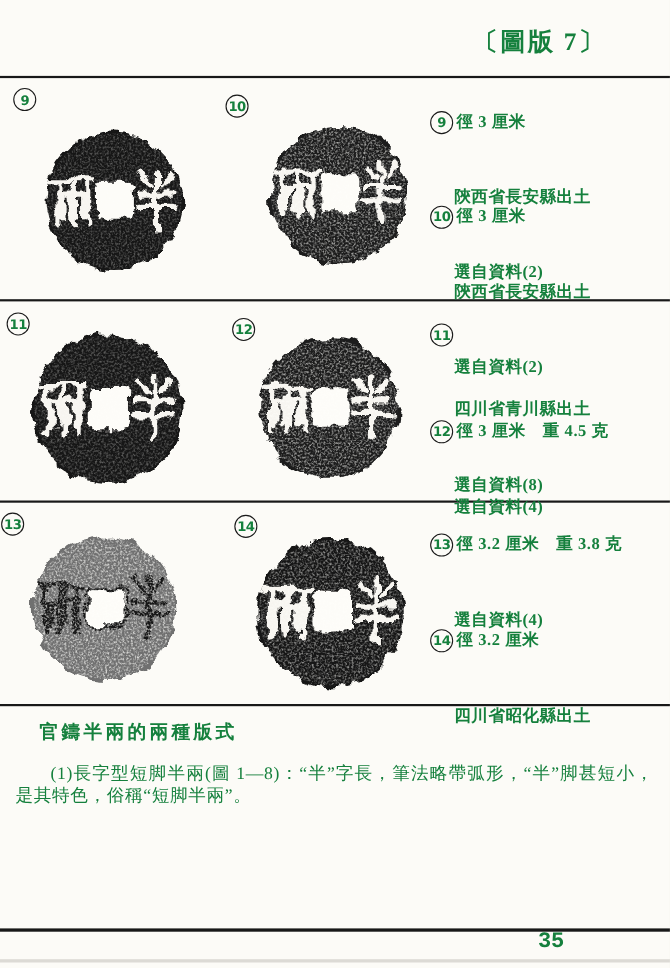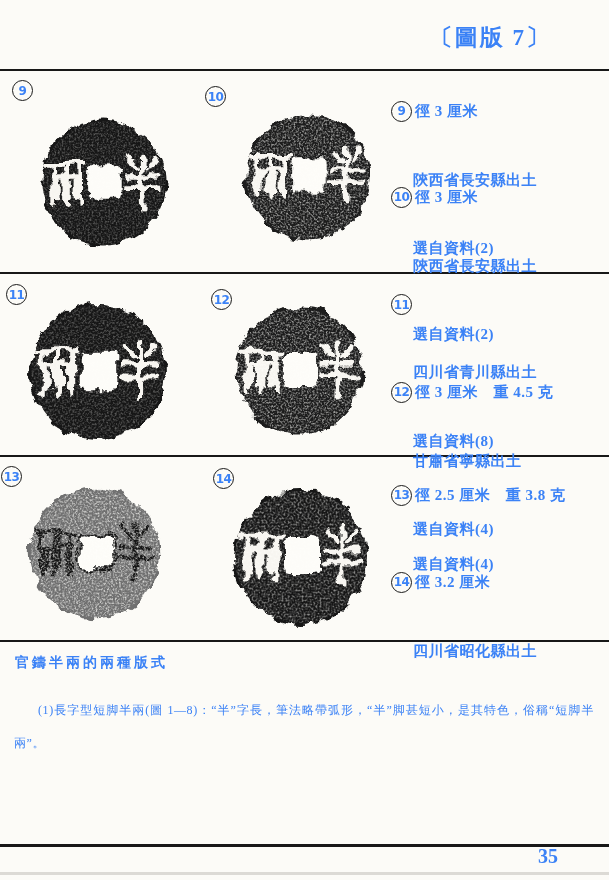"〔圖版 7〕" .page { color: #3b82f6 -> #15803d }
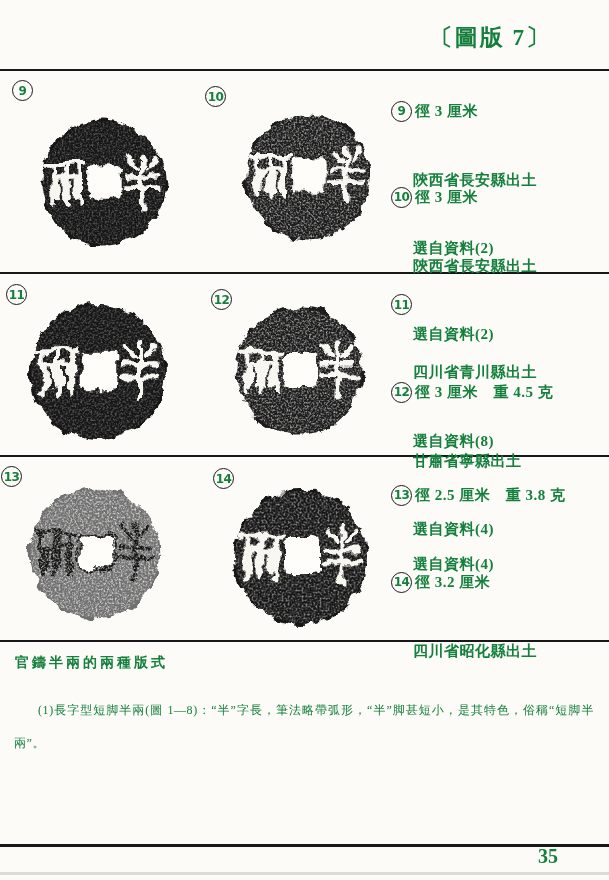"甘肅省寧縣出土" div.cap-line { html: <div>甘肅省寧縣出土</div> -> none }
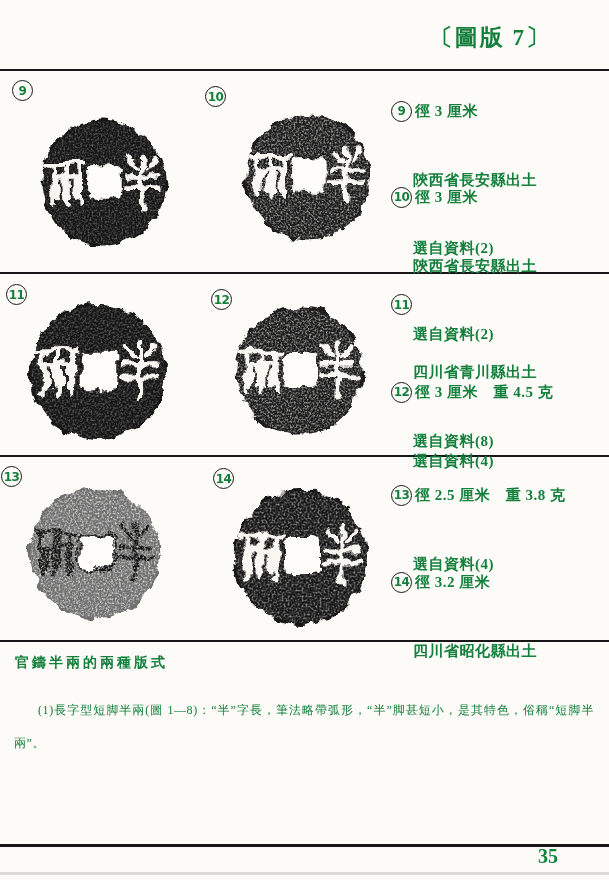"徑 2.5 厘米 重 3.8" span { text: 2.5 -> 3.2 }
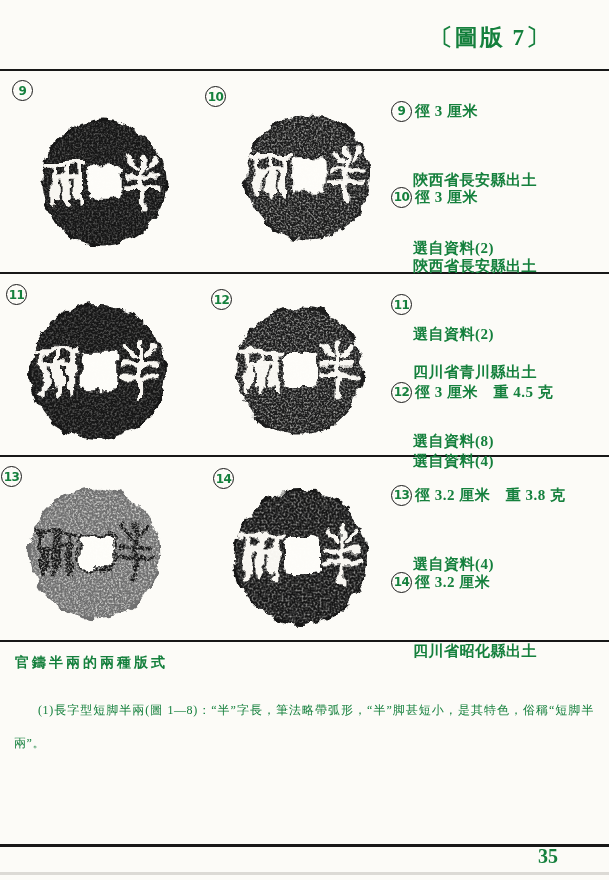"官鑄半兩的兩種版式" .section-heading { font-size: 14px -> 17px; left: 15px -> 36px }
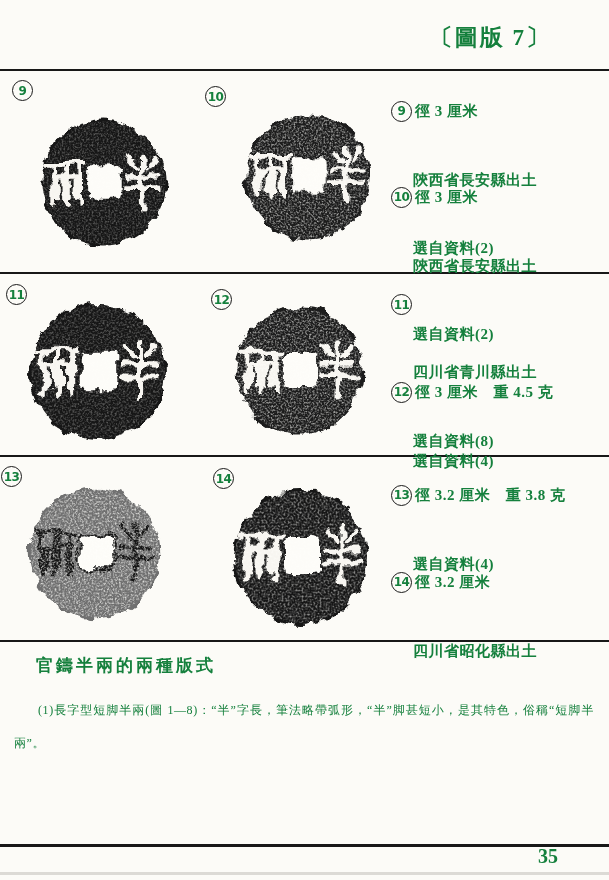"(1)長字型短脚半兩(圖" .body-text p { font-size: 12px -> 16px; line-height: 33px -> 20px }
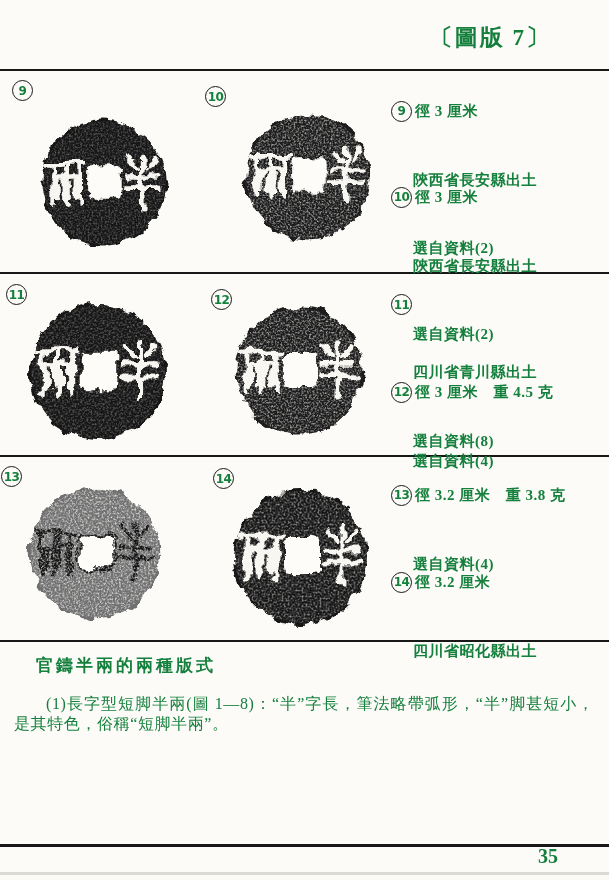"35" .page-number { font-family: Liberation Serif, serif -> Liberation Mono, monospace; left: 538px -> 489px }
